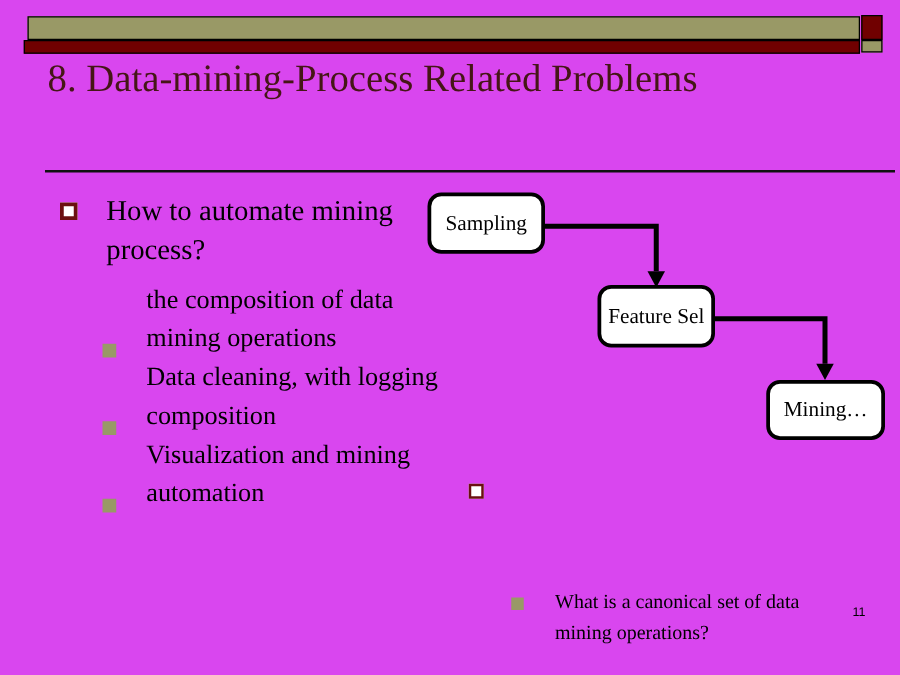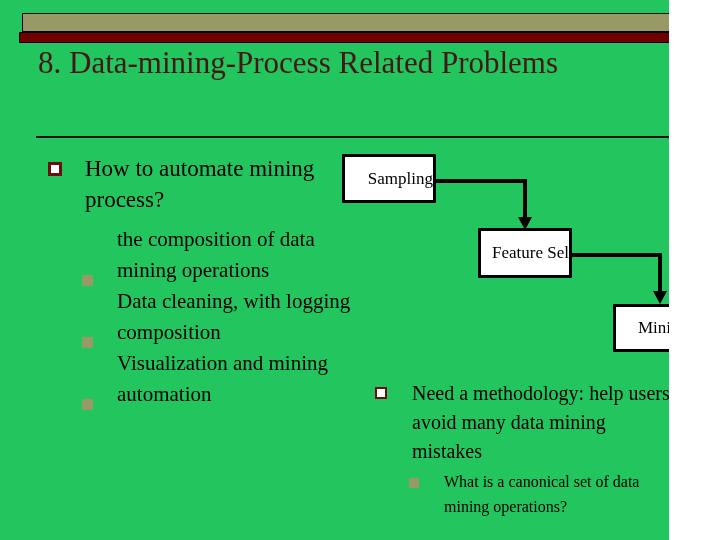"8. Data-mining-Process Related Problems" .slide { background: #22c55e -> #d946ef; width: 669px -> 720px }
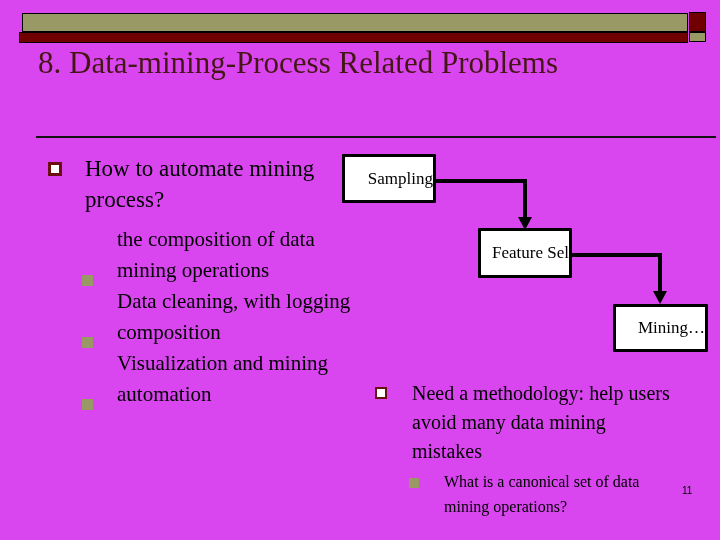"Sampling" .node { border-radius: 1px -> 11px; justify-content: flex-end -> center }
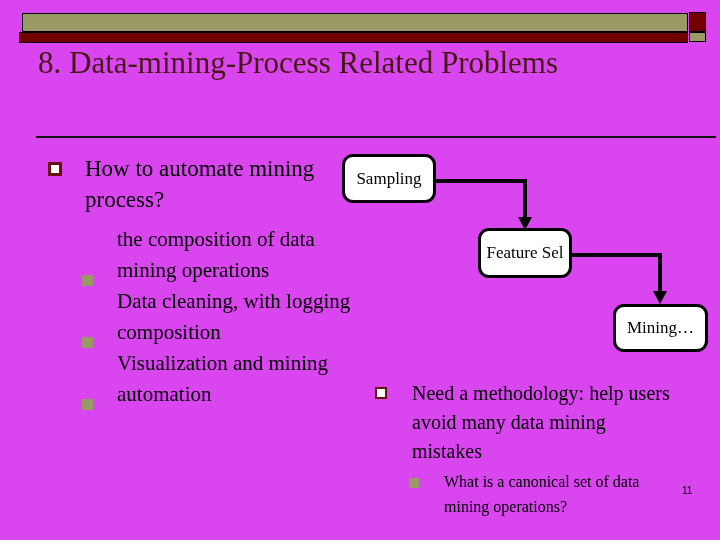"Need a methodology: help users" div.btxt { html: <div>Need a methodology: help users avoid many data mining mistakes</div> -> none }
